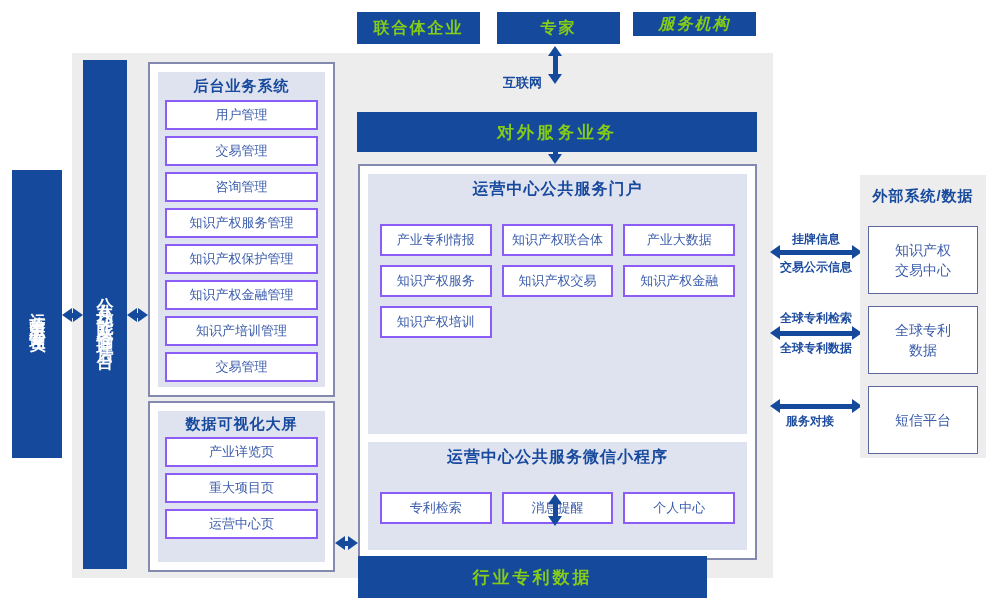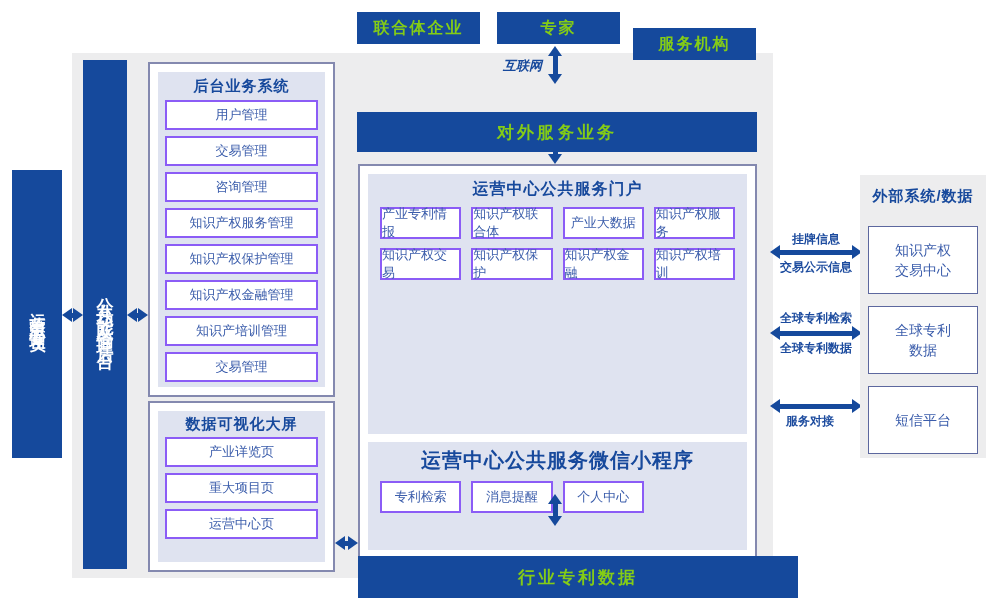"服务机构" div.abs { font-style: none -> italic; height: 32px -> 24px; top: 28px -> 12px }
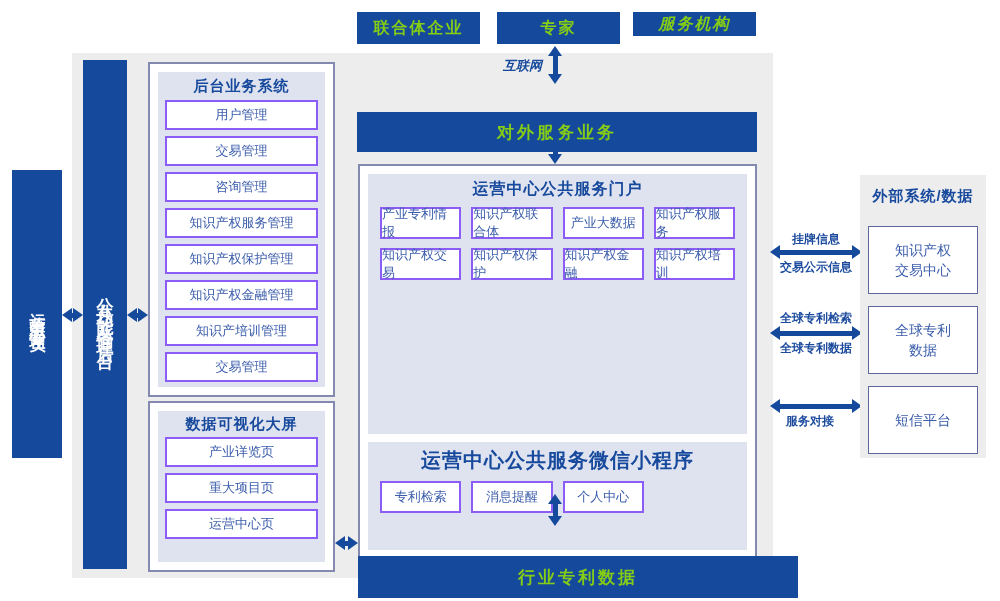"互联网" div.abs { font-style: italic -> none; top: 57px -> 74px }
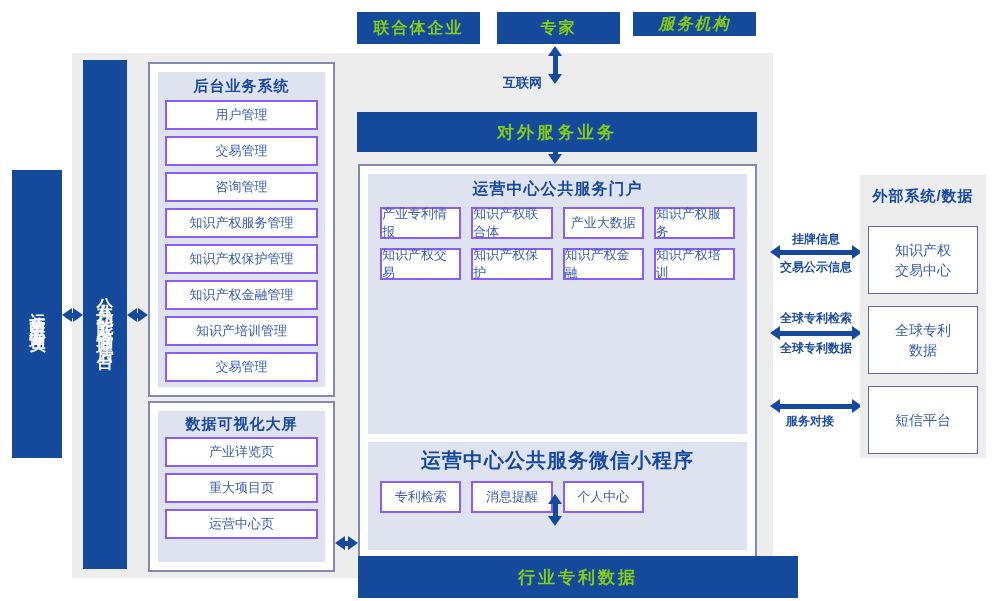"产业专利情报" .grid2 { grid-template-columns: 1fr 1fr 1fr 1fr -> 1fr 1fr 1fr; margin-top: 3px -> 20px; text-align: none -> right }
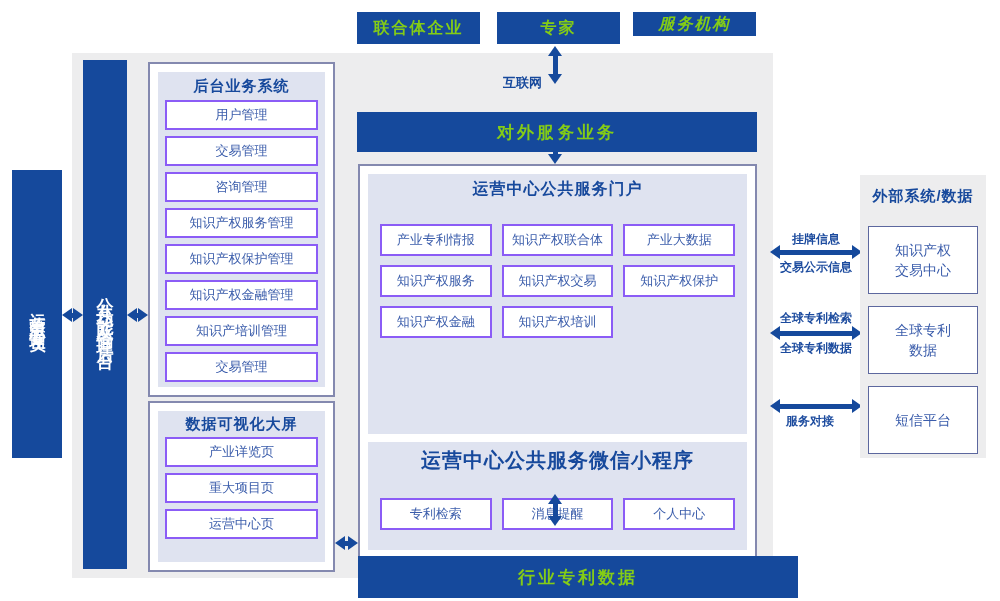"知识产权保护" div.item { html: <div>知识产权保护</div> -> none }
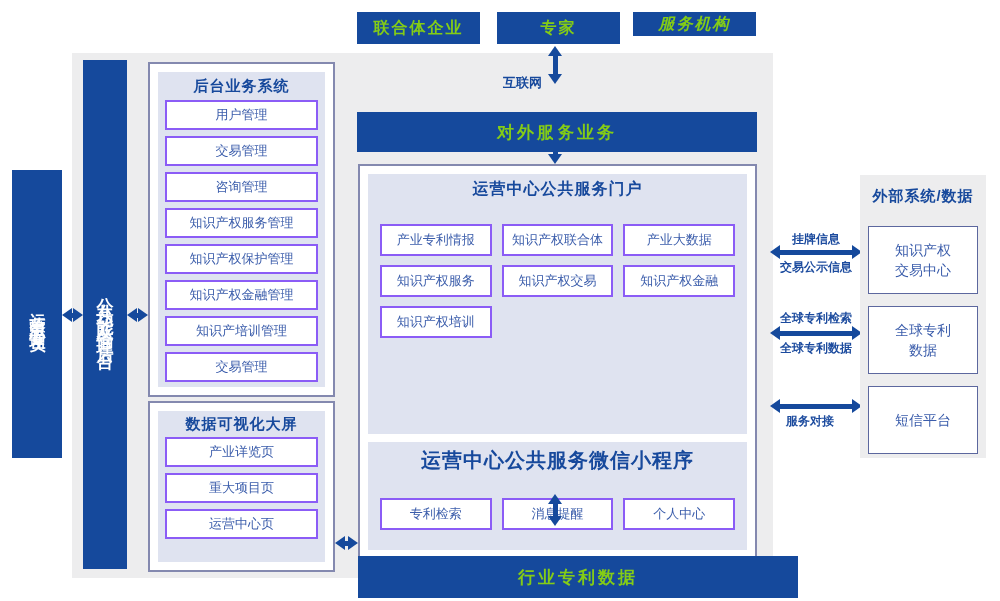"运营中心公共服务微信小程序" div.panel-title { font-size: 20px -> 16px }
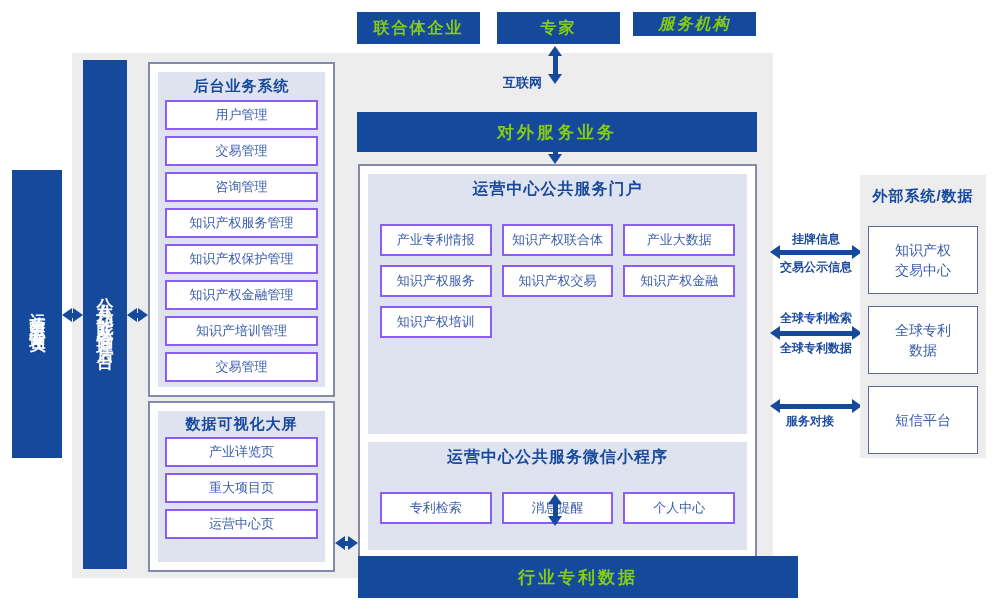"行业专利数据" div.abs { width: 440px -> 349px }
